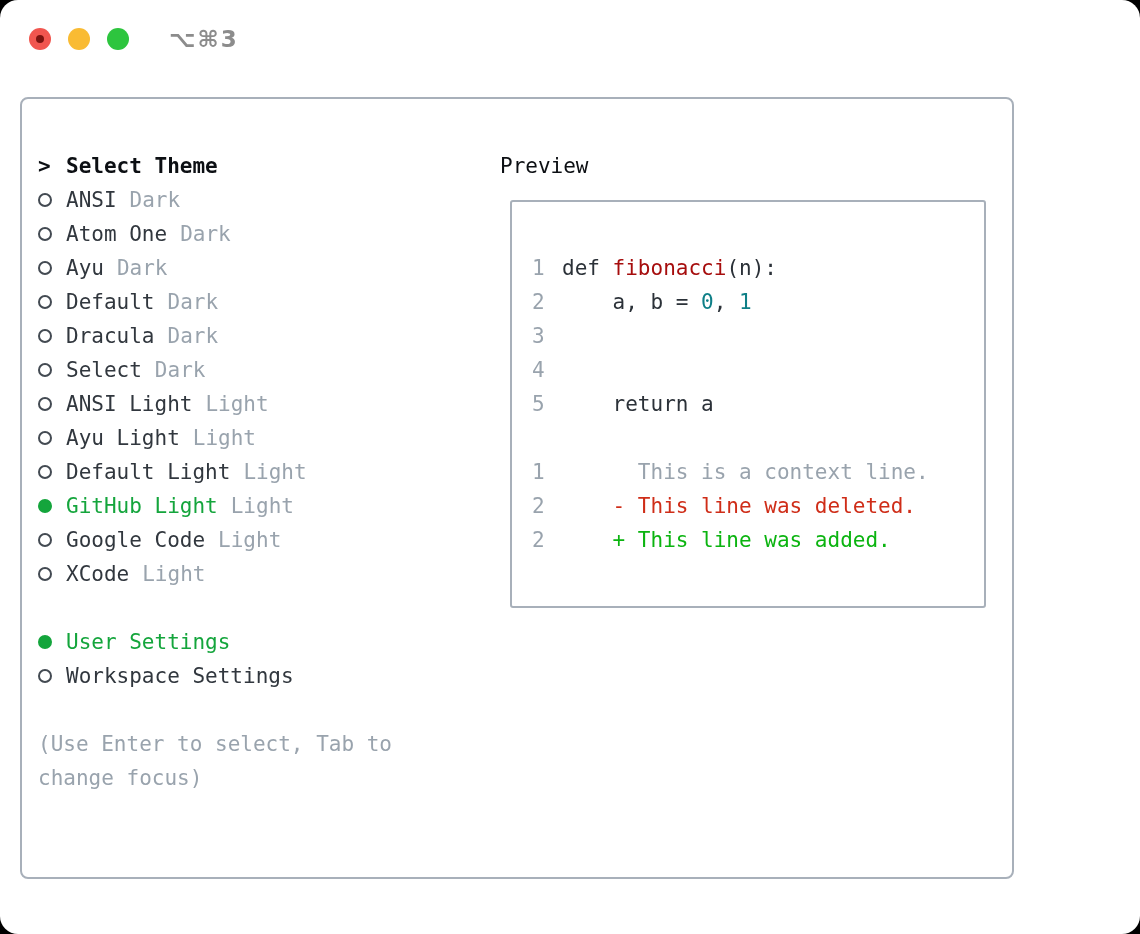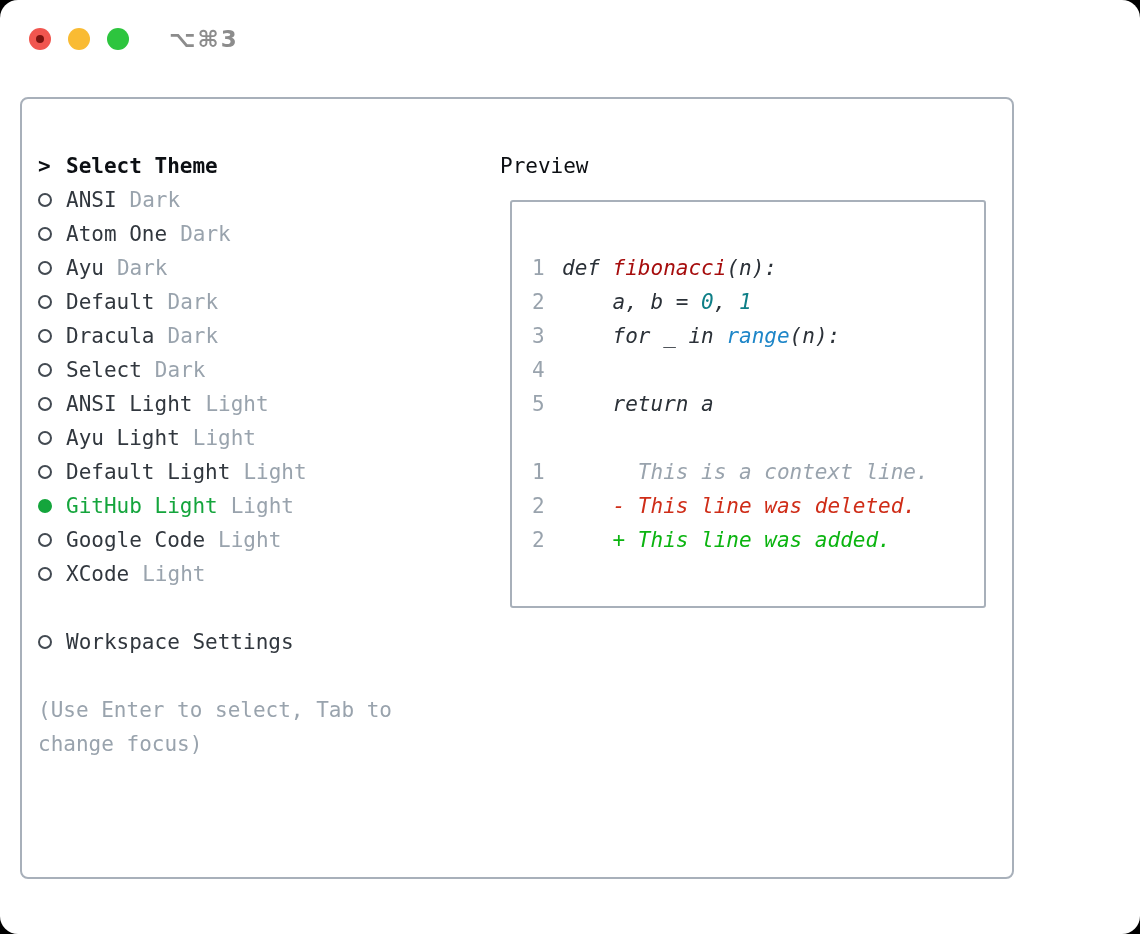"def fibonacci(n):" .code-content { font-style: italic -> none }
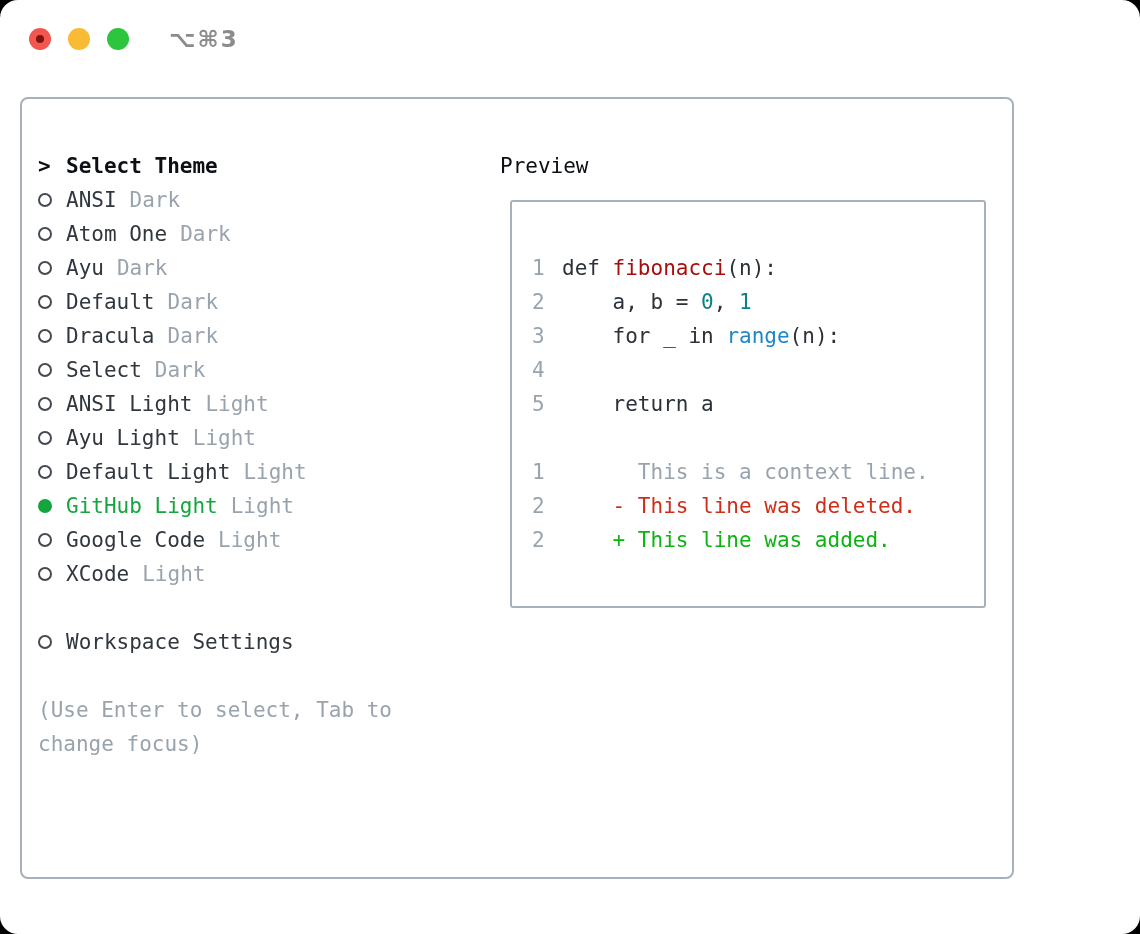"for _ in range(n):" span.code-content { html: <span><span> for _ in </span><span>range</span><span>(n):</span></span> -> none }
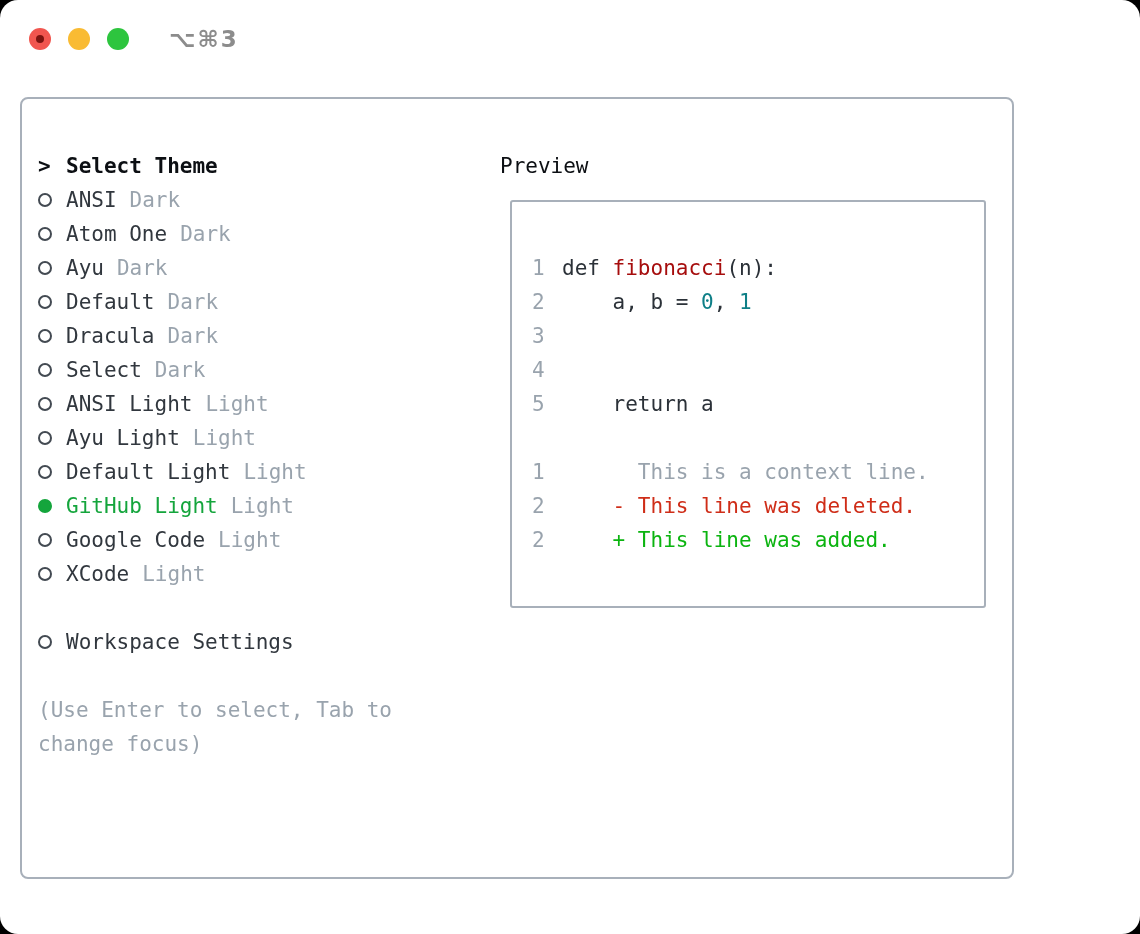"User Settings" div.row { html: none -> <div> <span> <span></span> </span> <span>User Settings</span> </div> }
